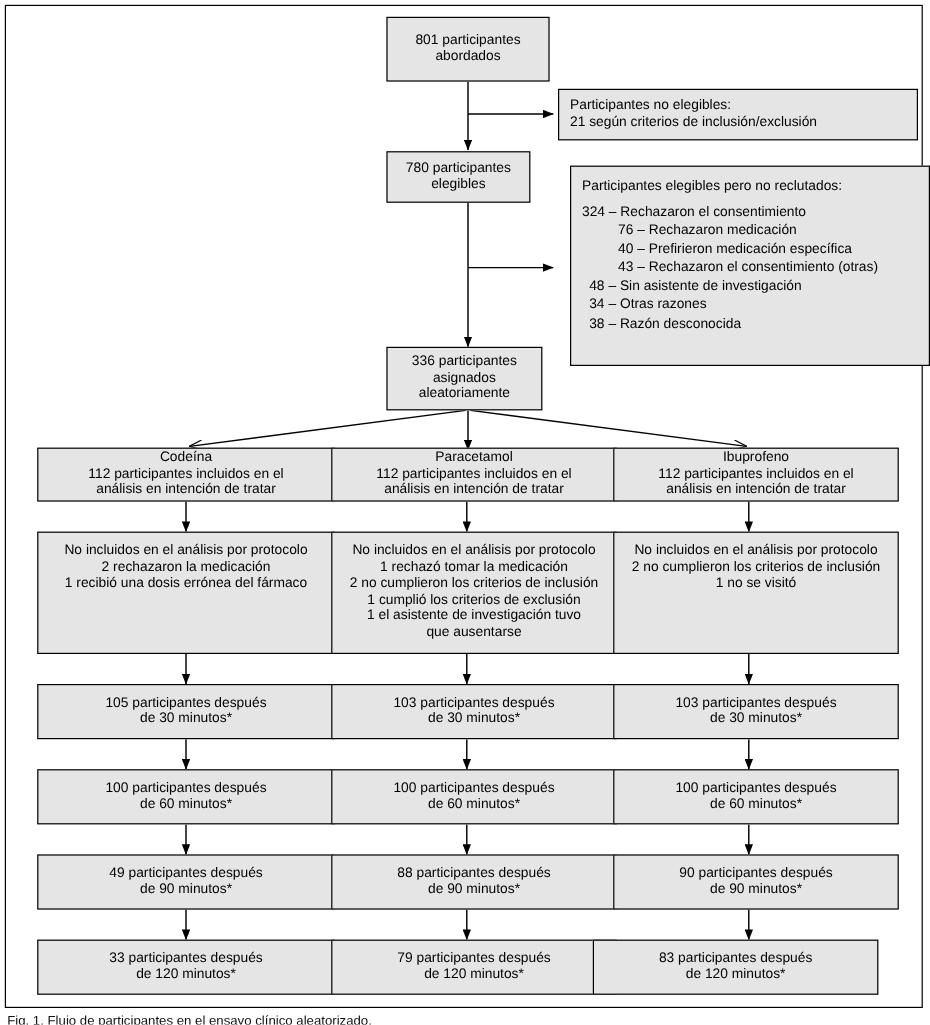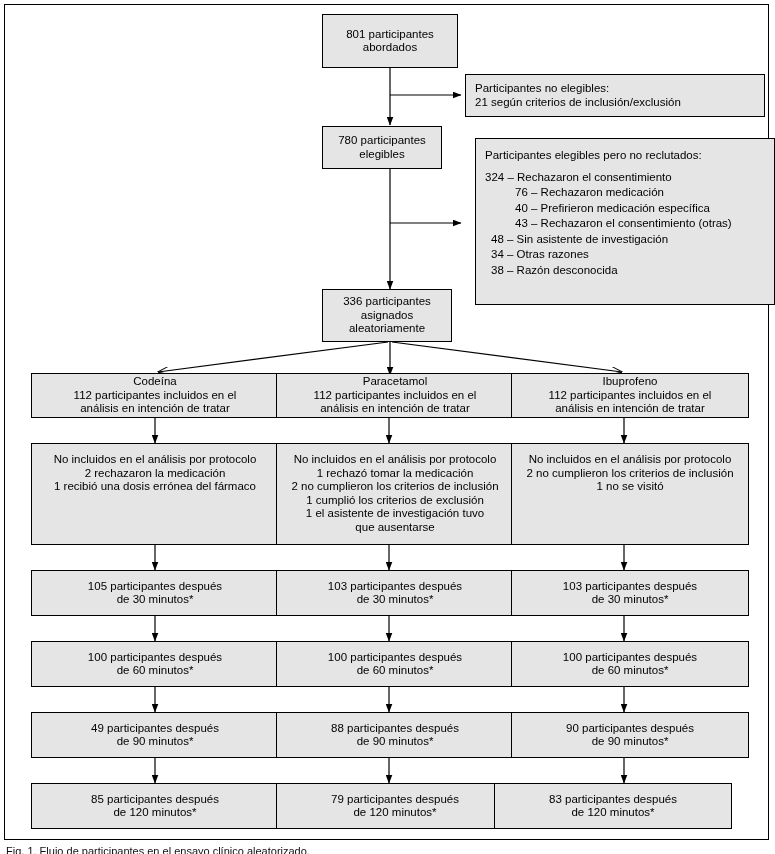"85 participantes después" span.ln { text: 85 -> 33 }
